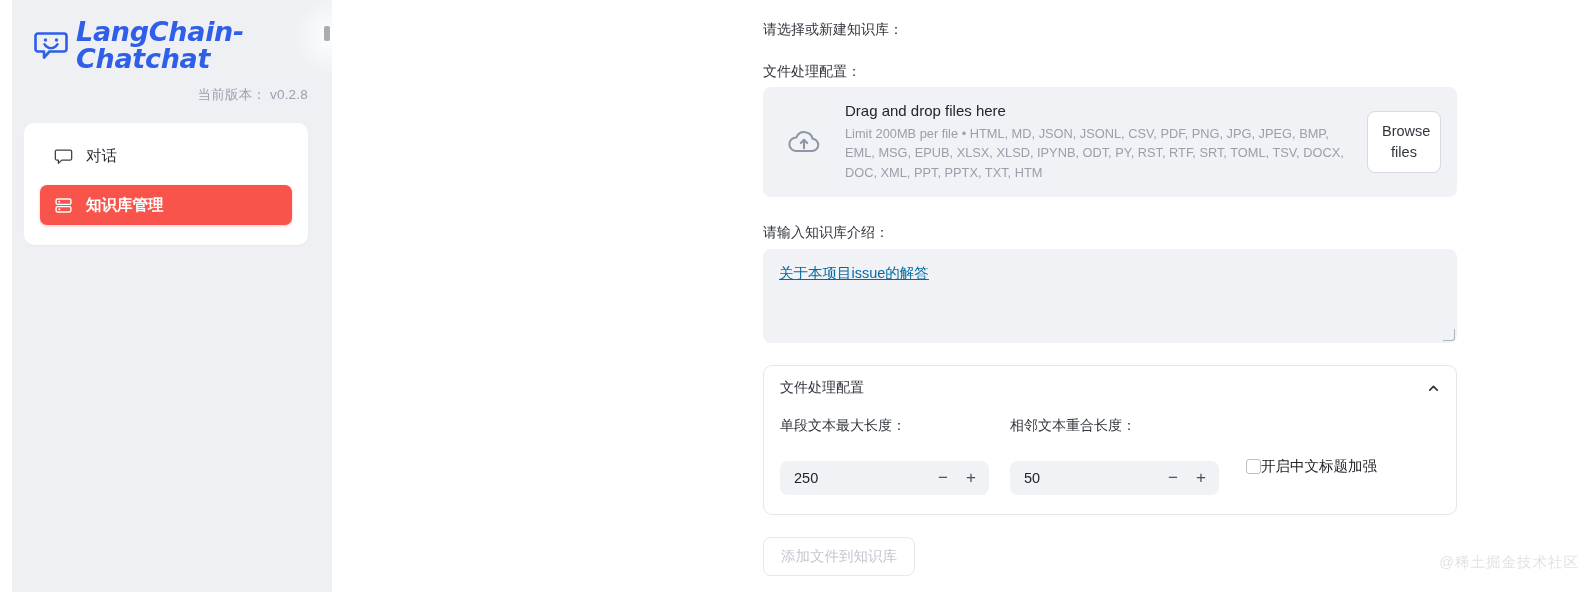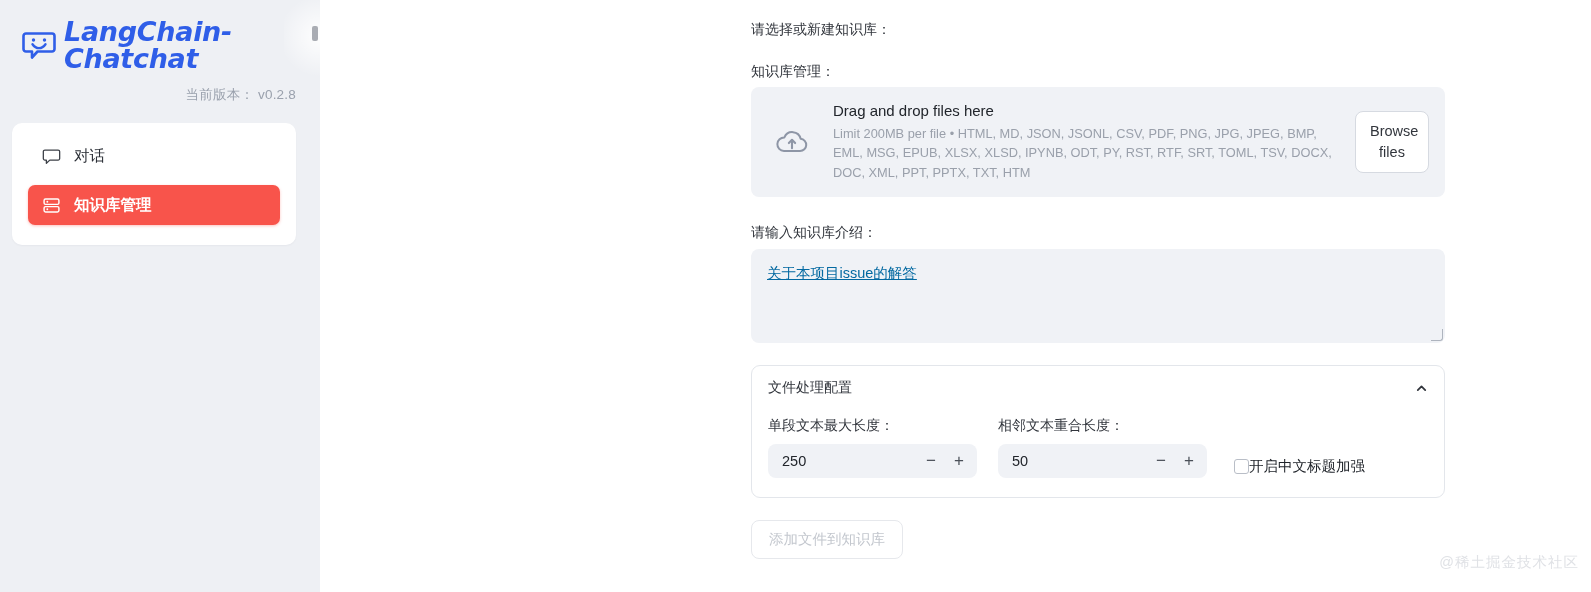"LangChain-Chatchat" .app { padding-left: none -> 12px }
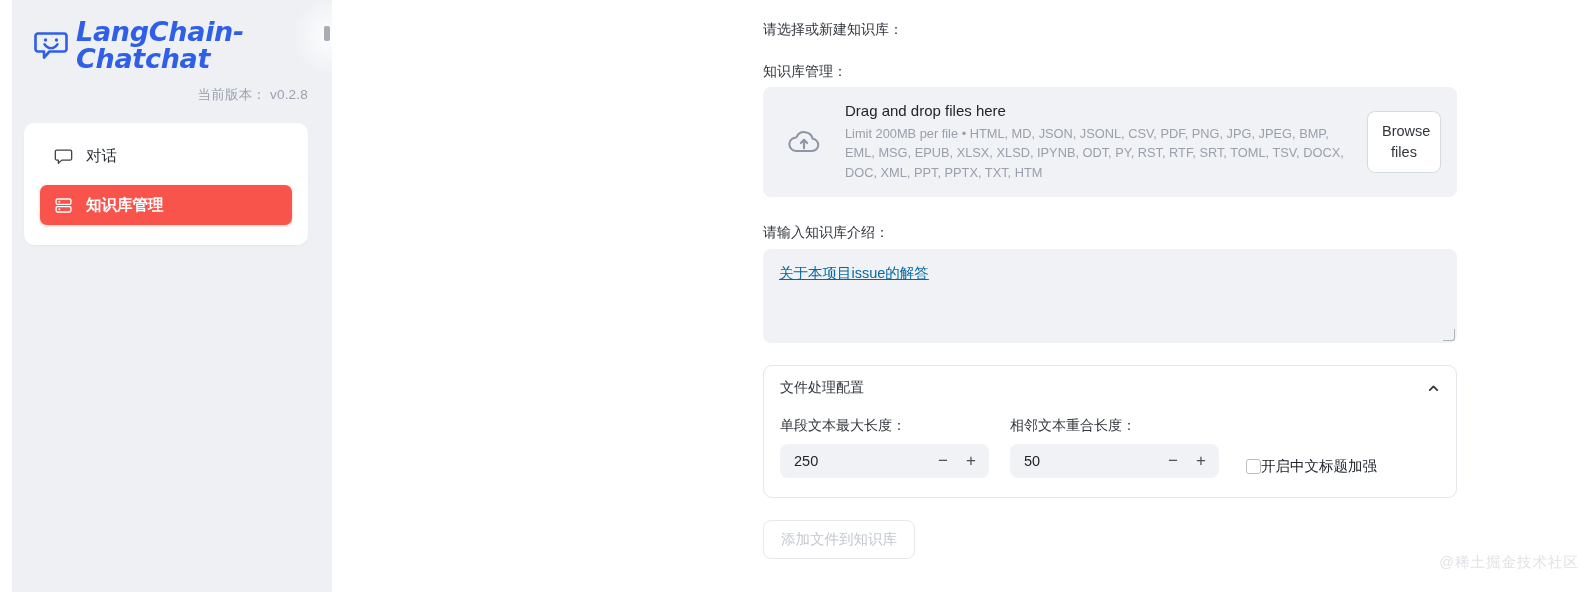"知识库管理：" div.field-label { text: 知识库管理 -> 文件处理配置 }
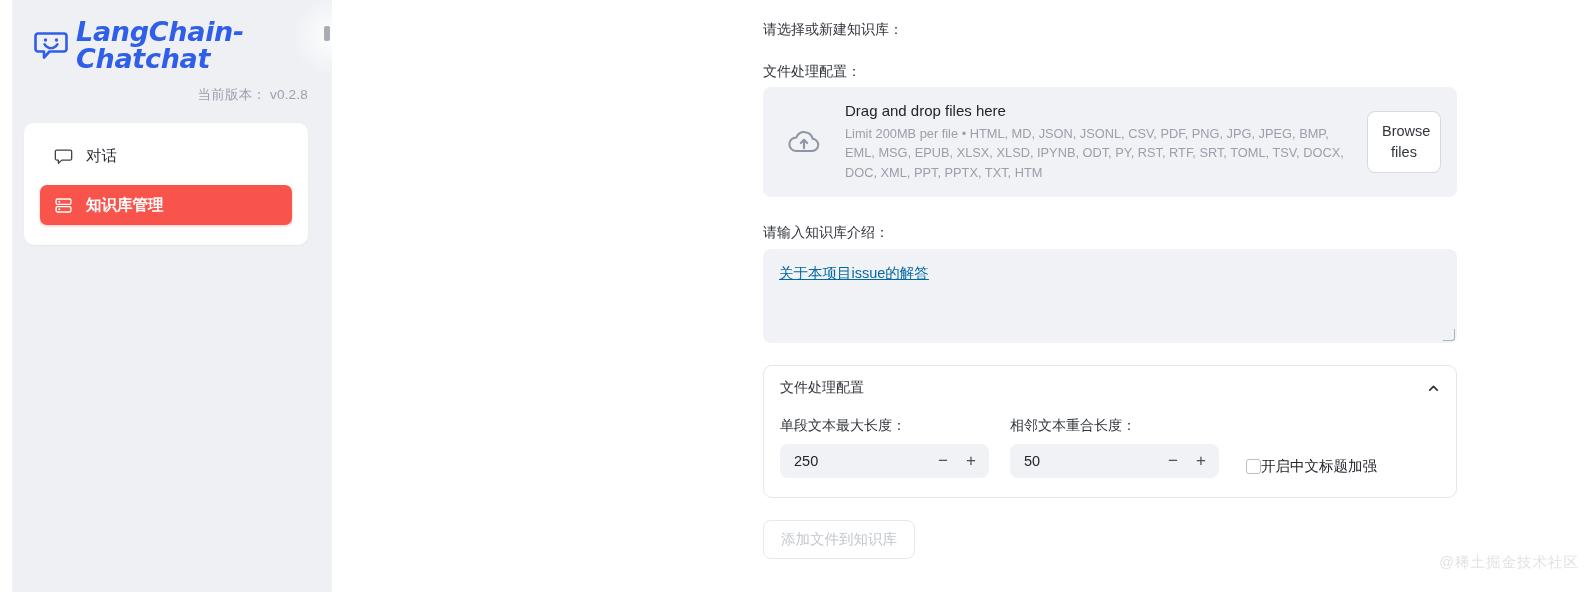"单段文本最大长度：" .num-label { margin-bottom: 9px -> 26px }
